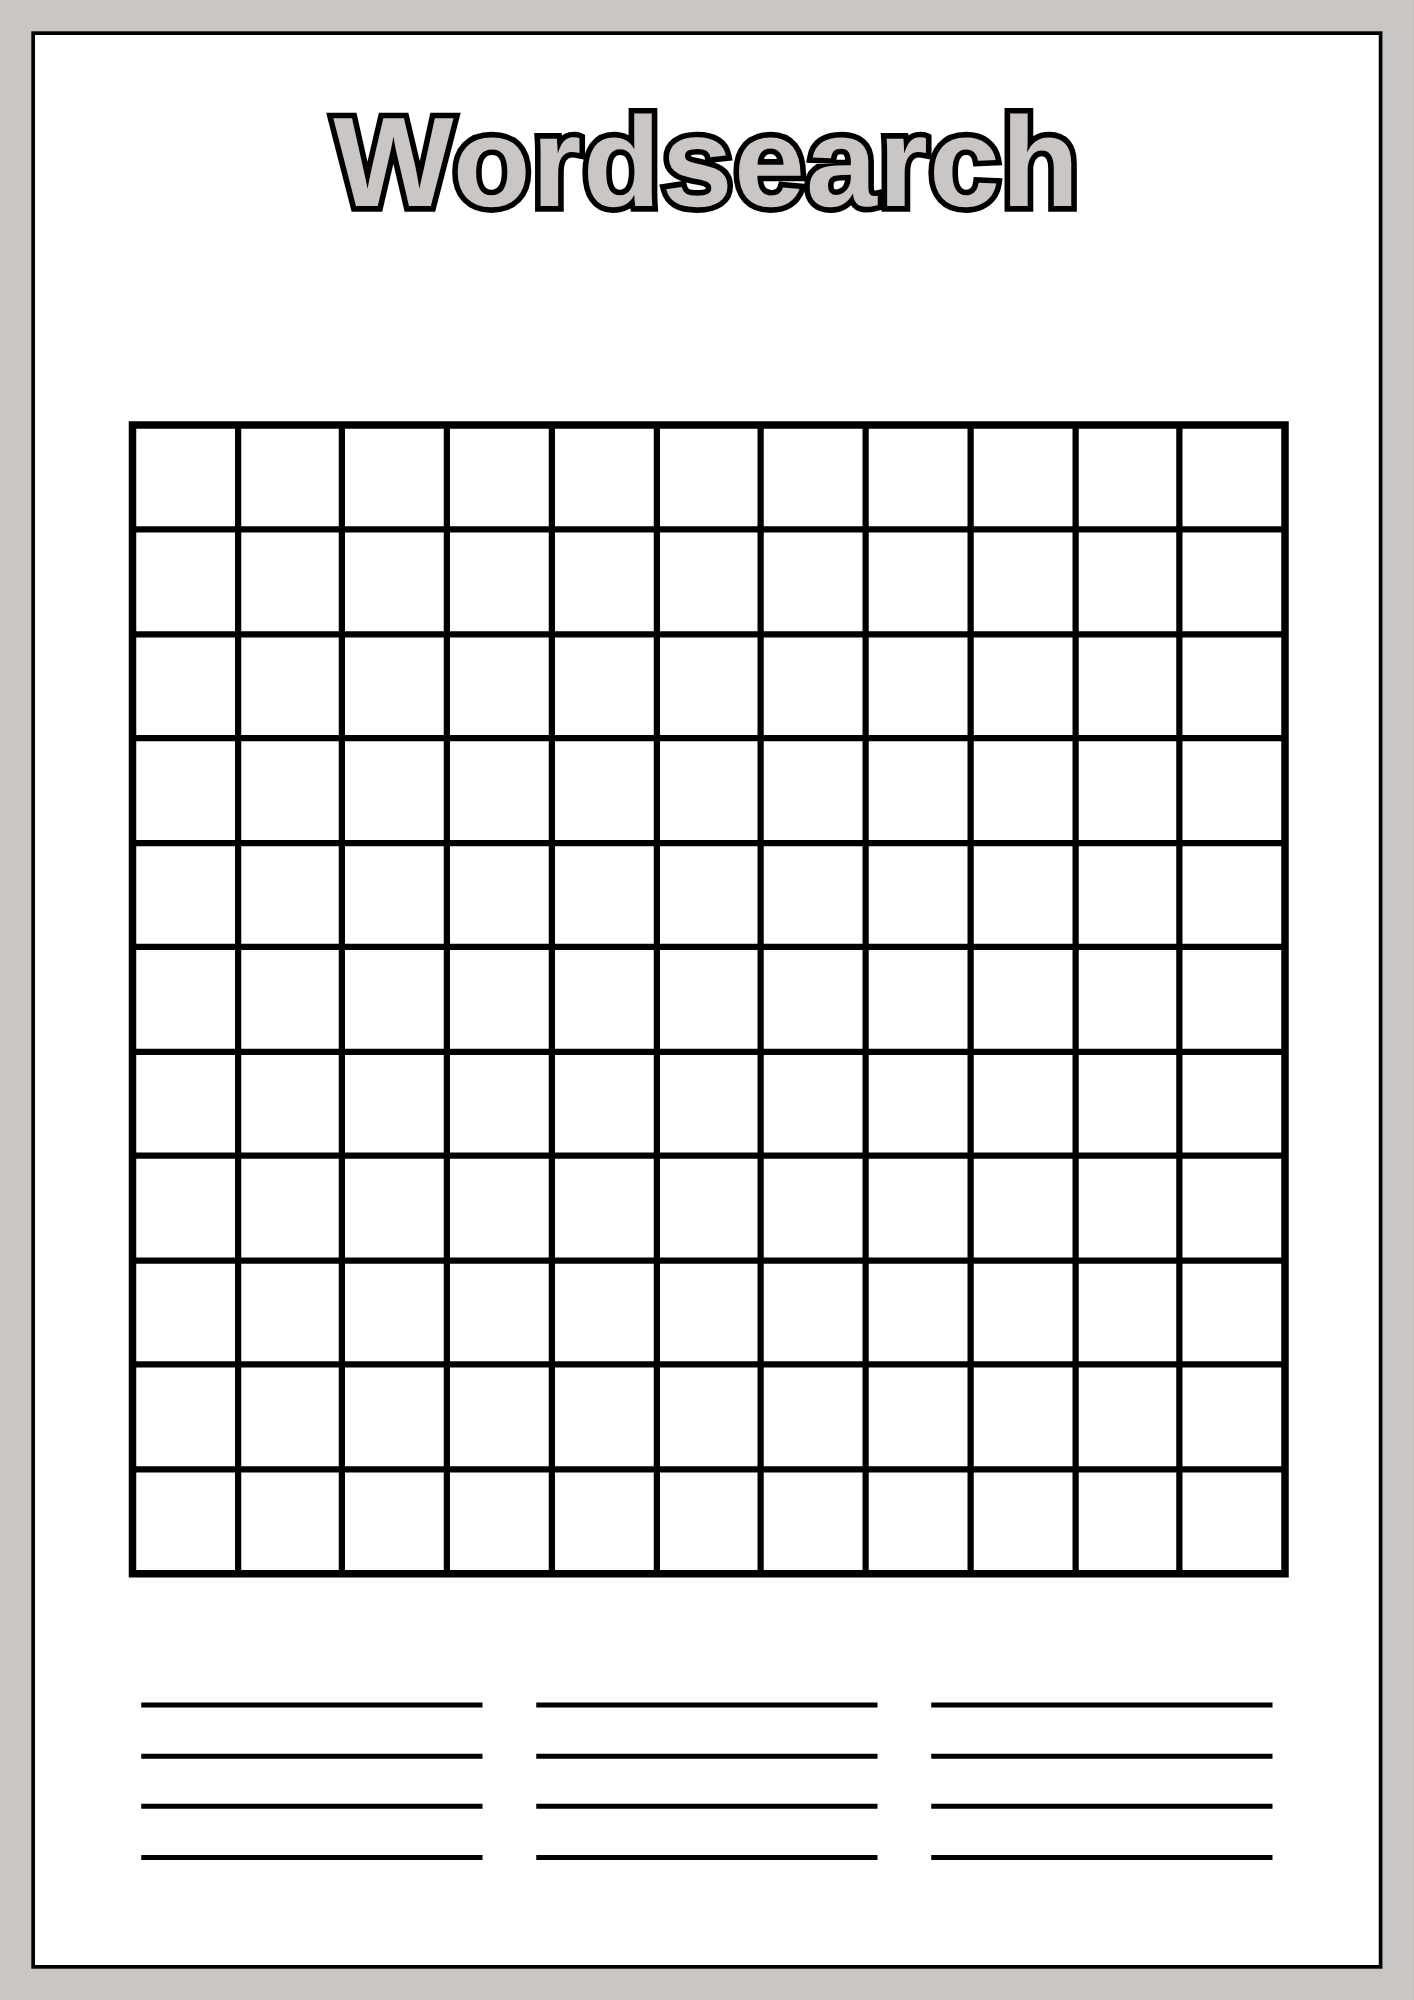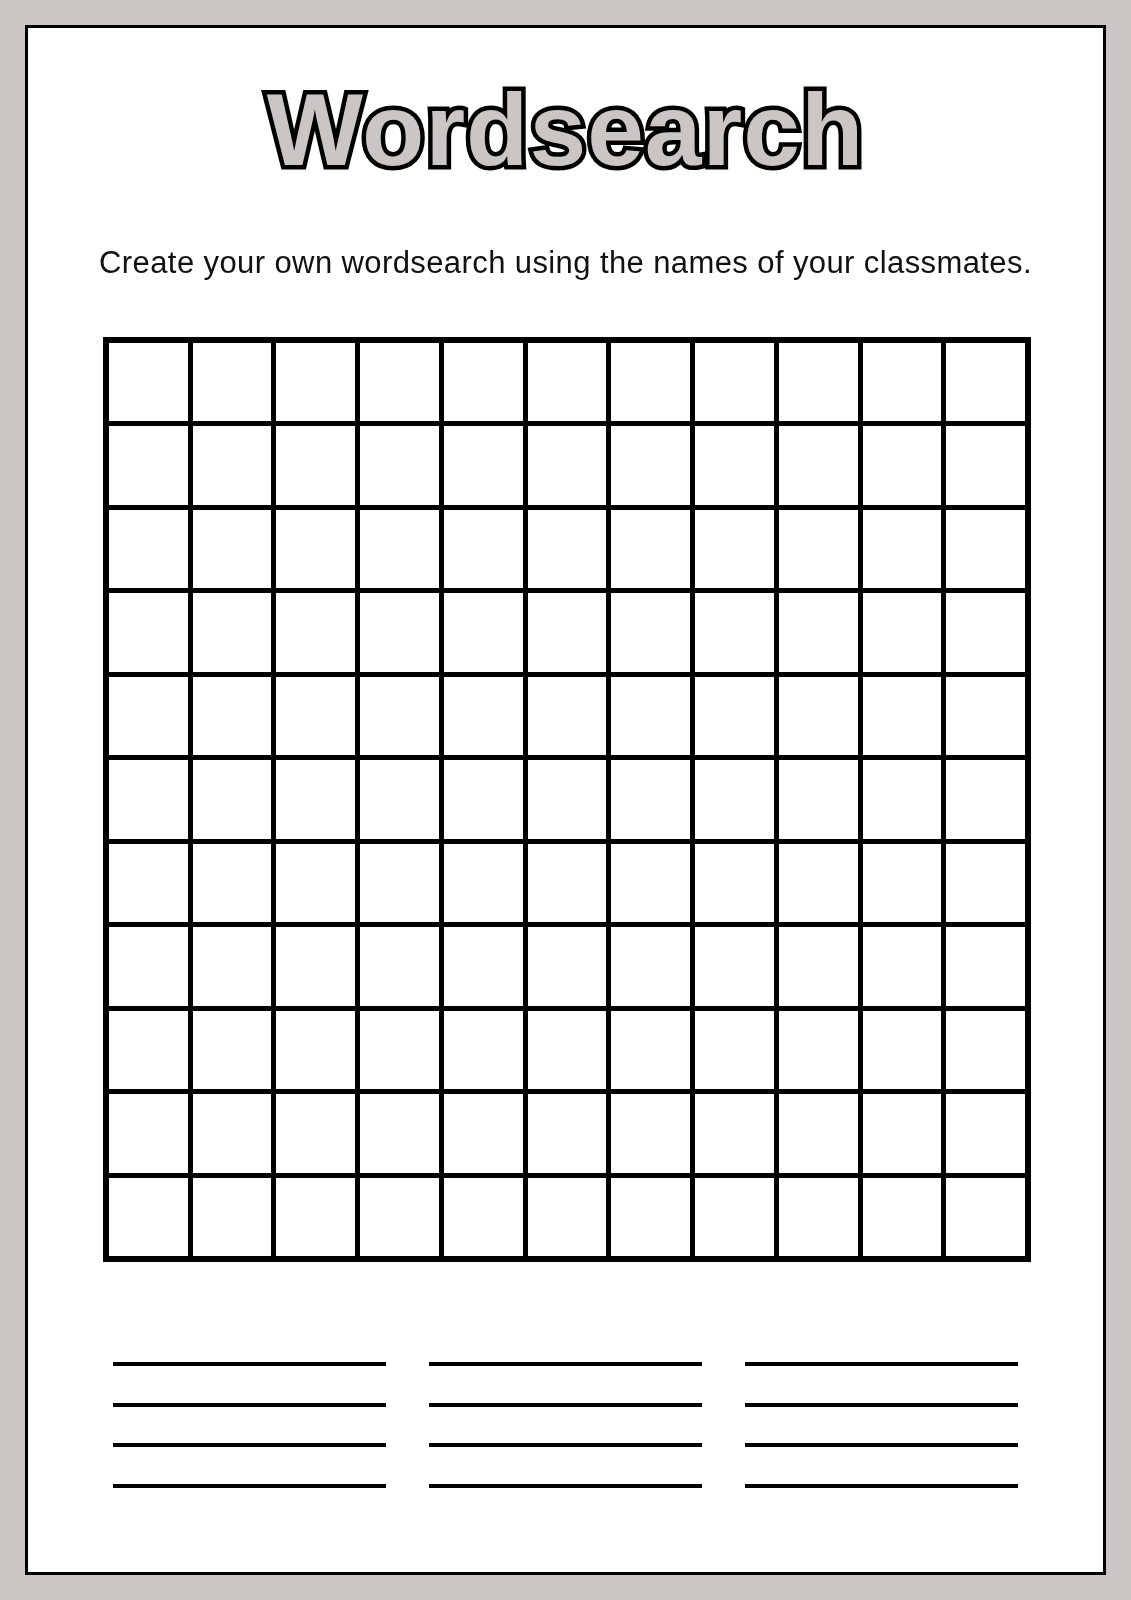"Create your own wordsearch using" p.instruction { html: <p>Create your own wordsearch using the names of your classmates.</p> -> none }
